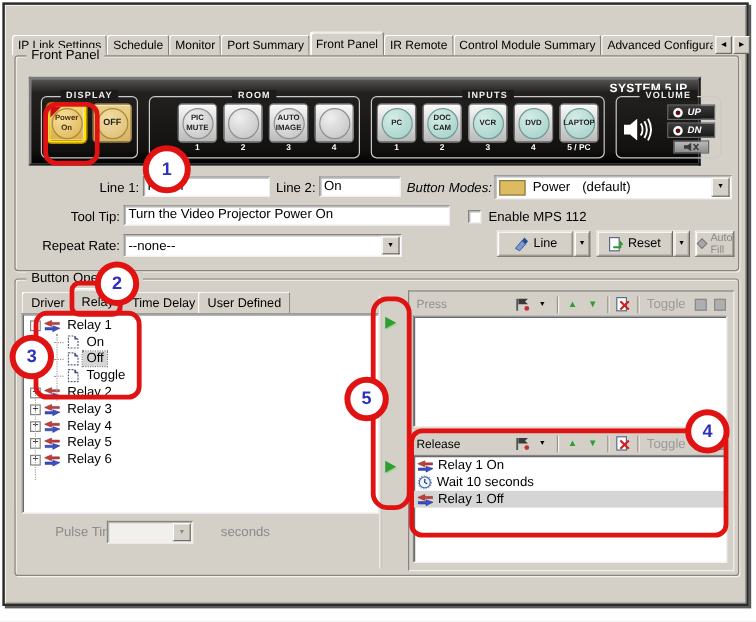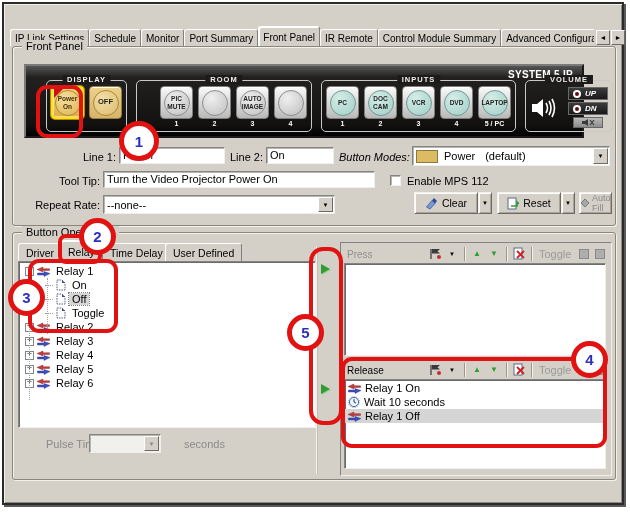"DISPLAY" div.fp-group { margin-left: 12px -> none }
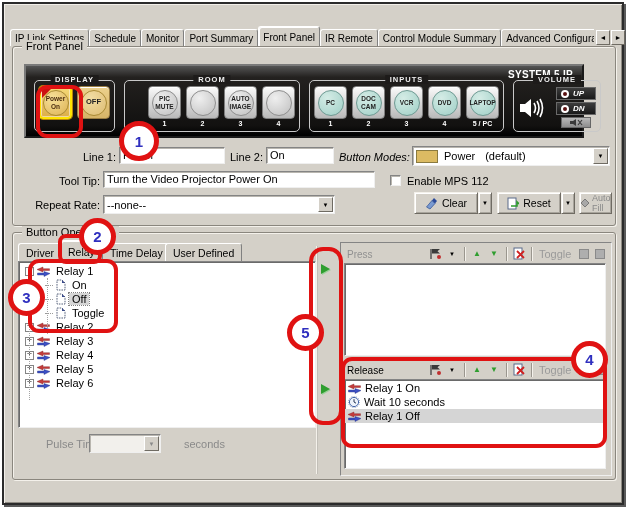"Clear" span { text: Clear -> Line }
